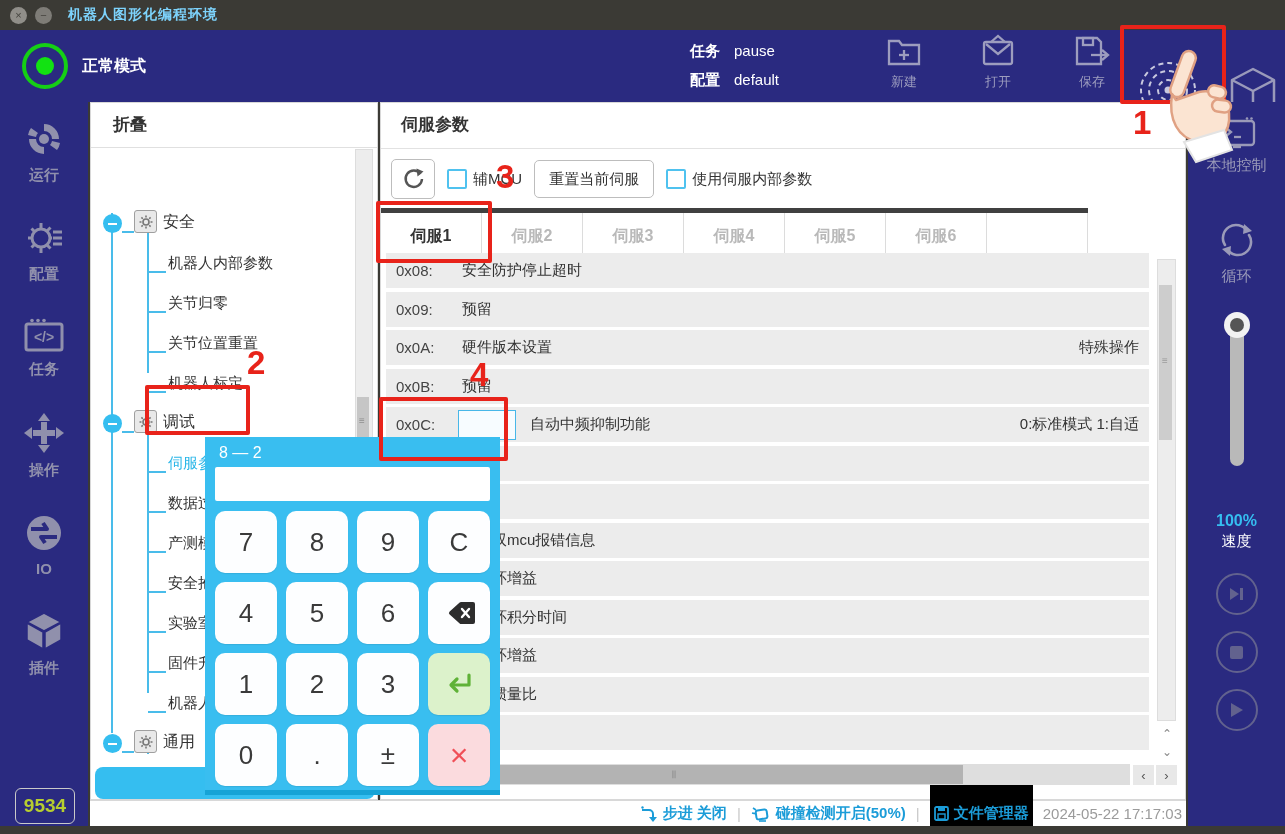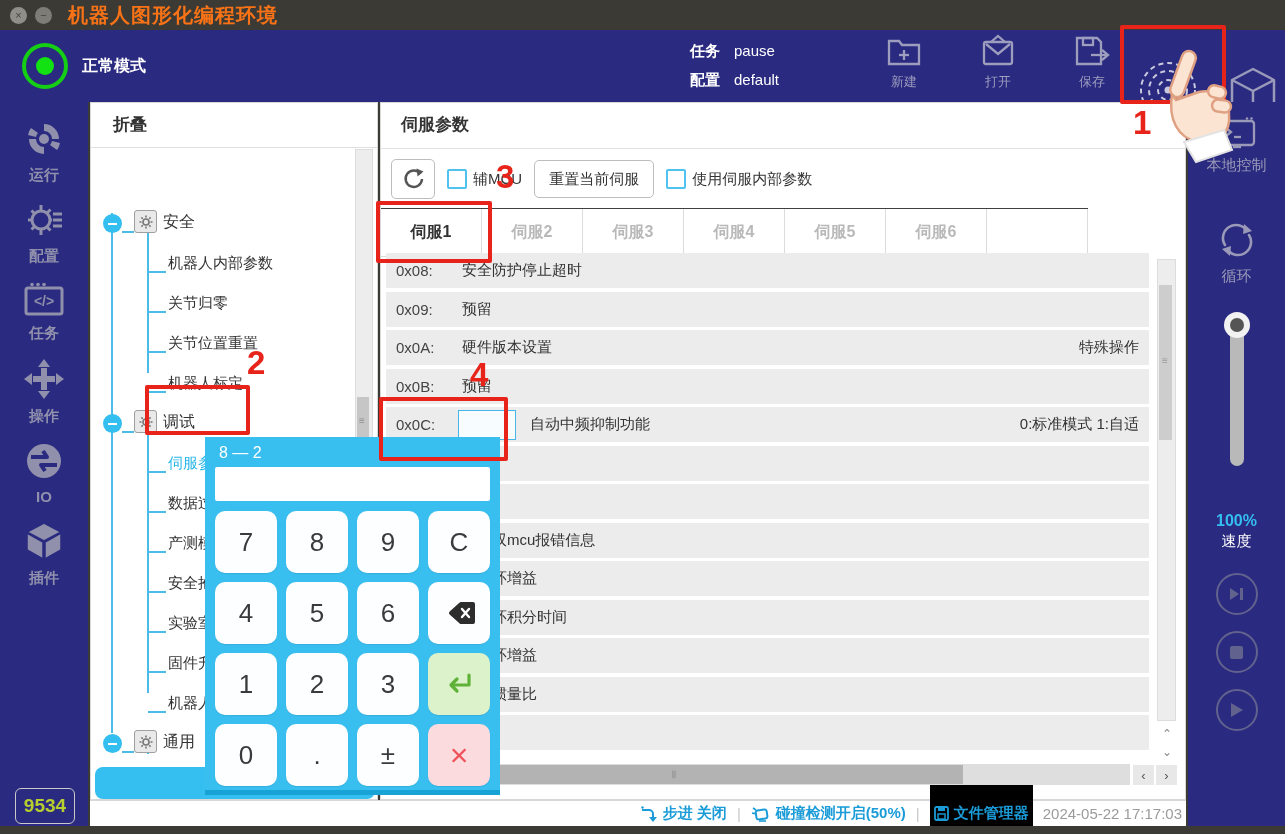"机器人图形化编程环境" .tb-title { color: #f97316 -> #7dd3fc; font-size: 20px -> 14px }
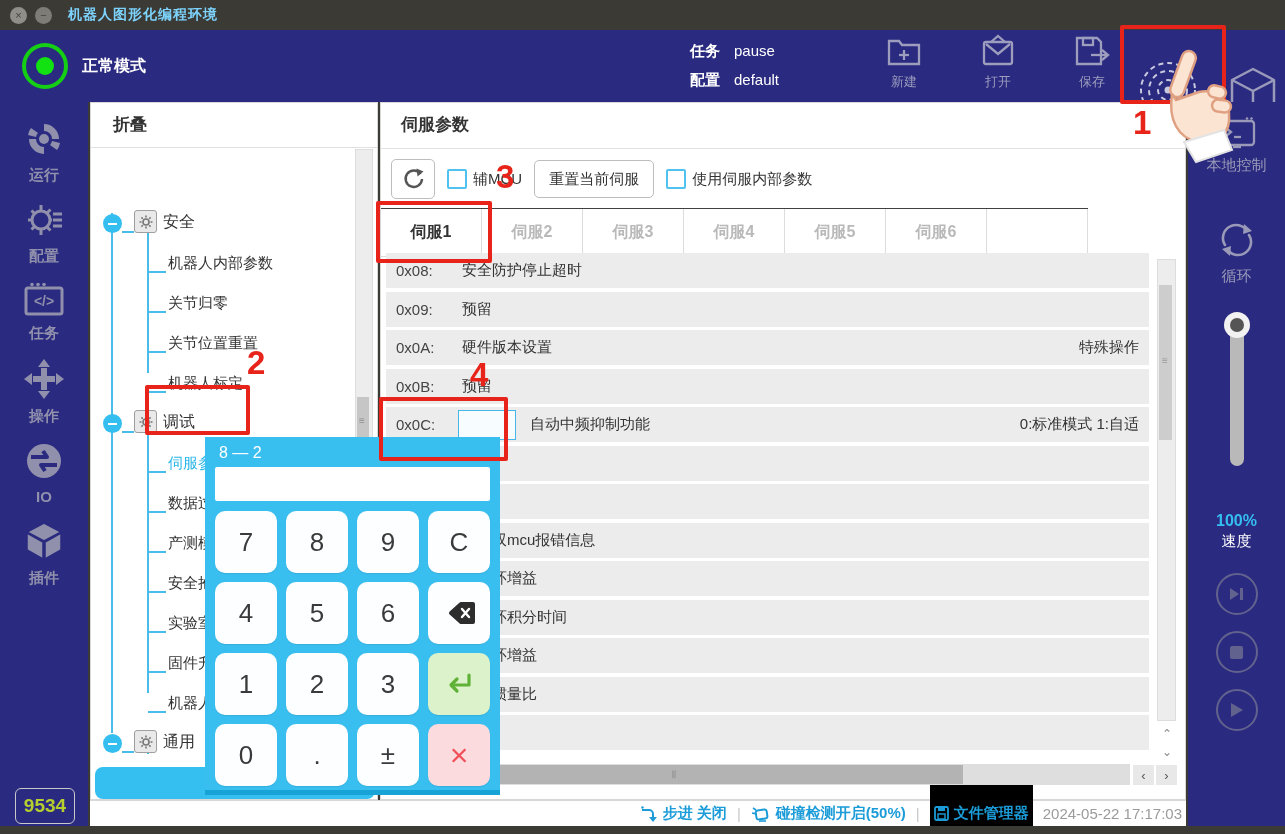"运行" .lb-items { gap: 16px -> 34px }
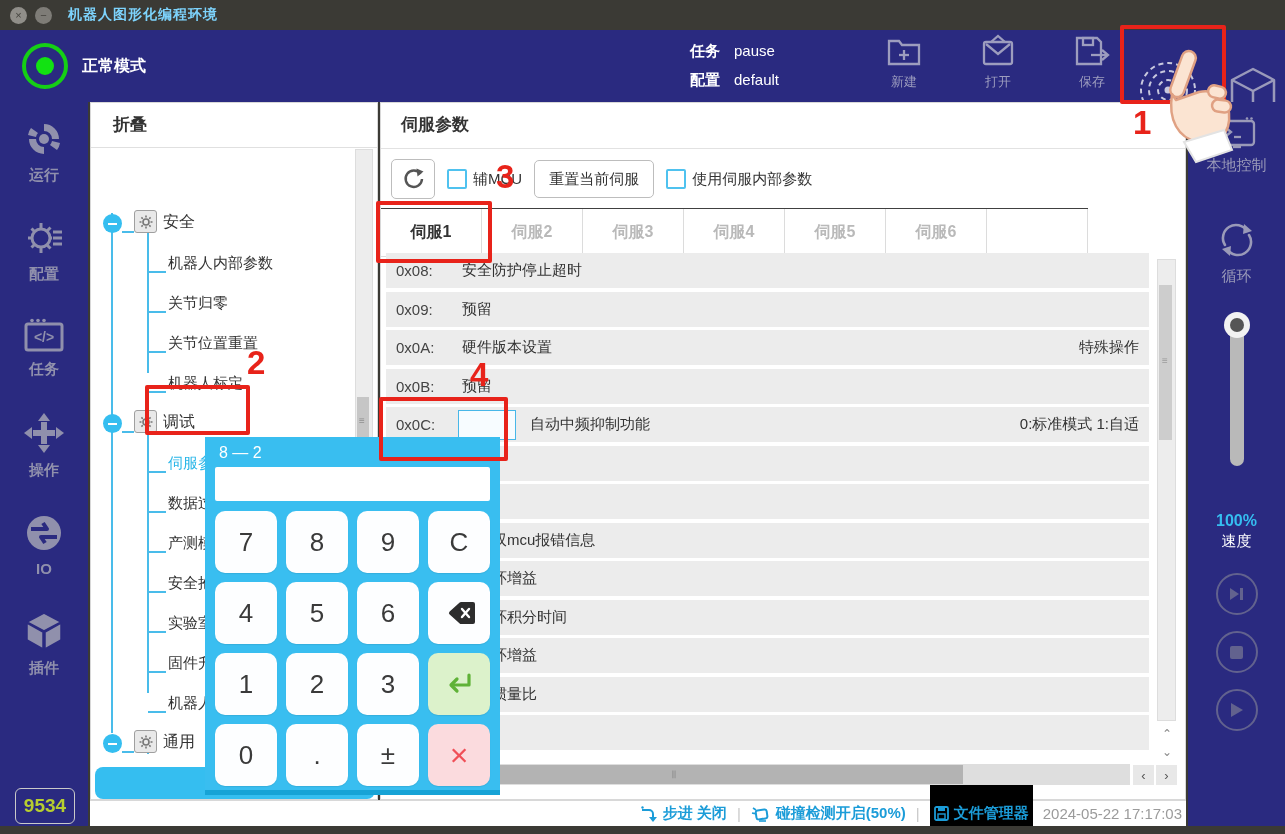"伺服1" .tabs { border-top: 1px solid #404040 -> 5px solid #404040 }
